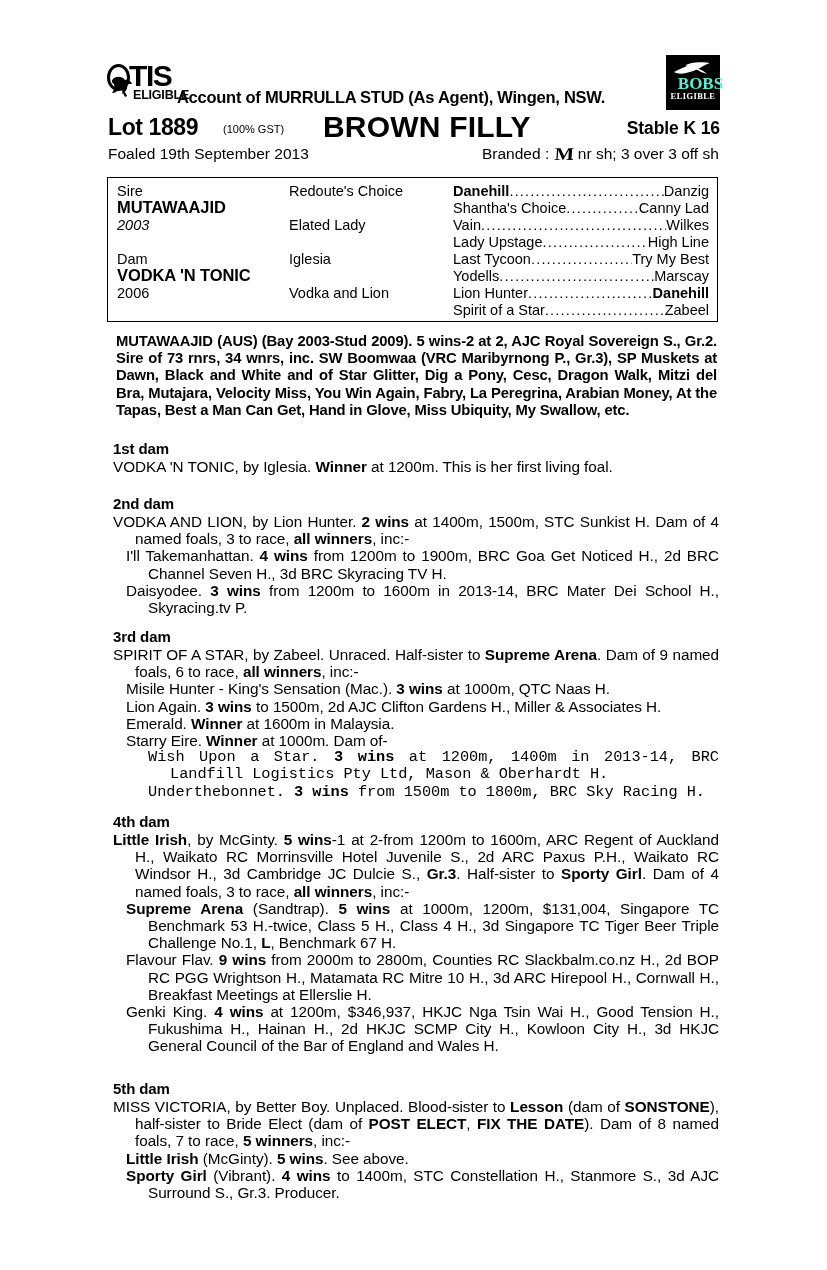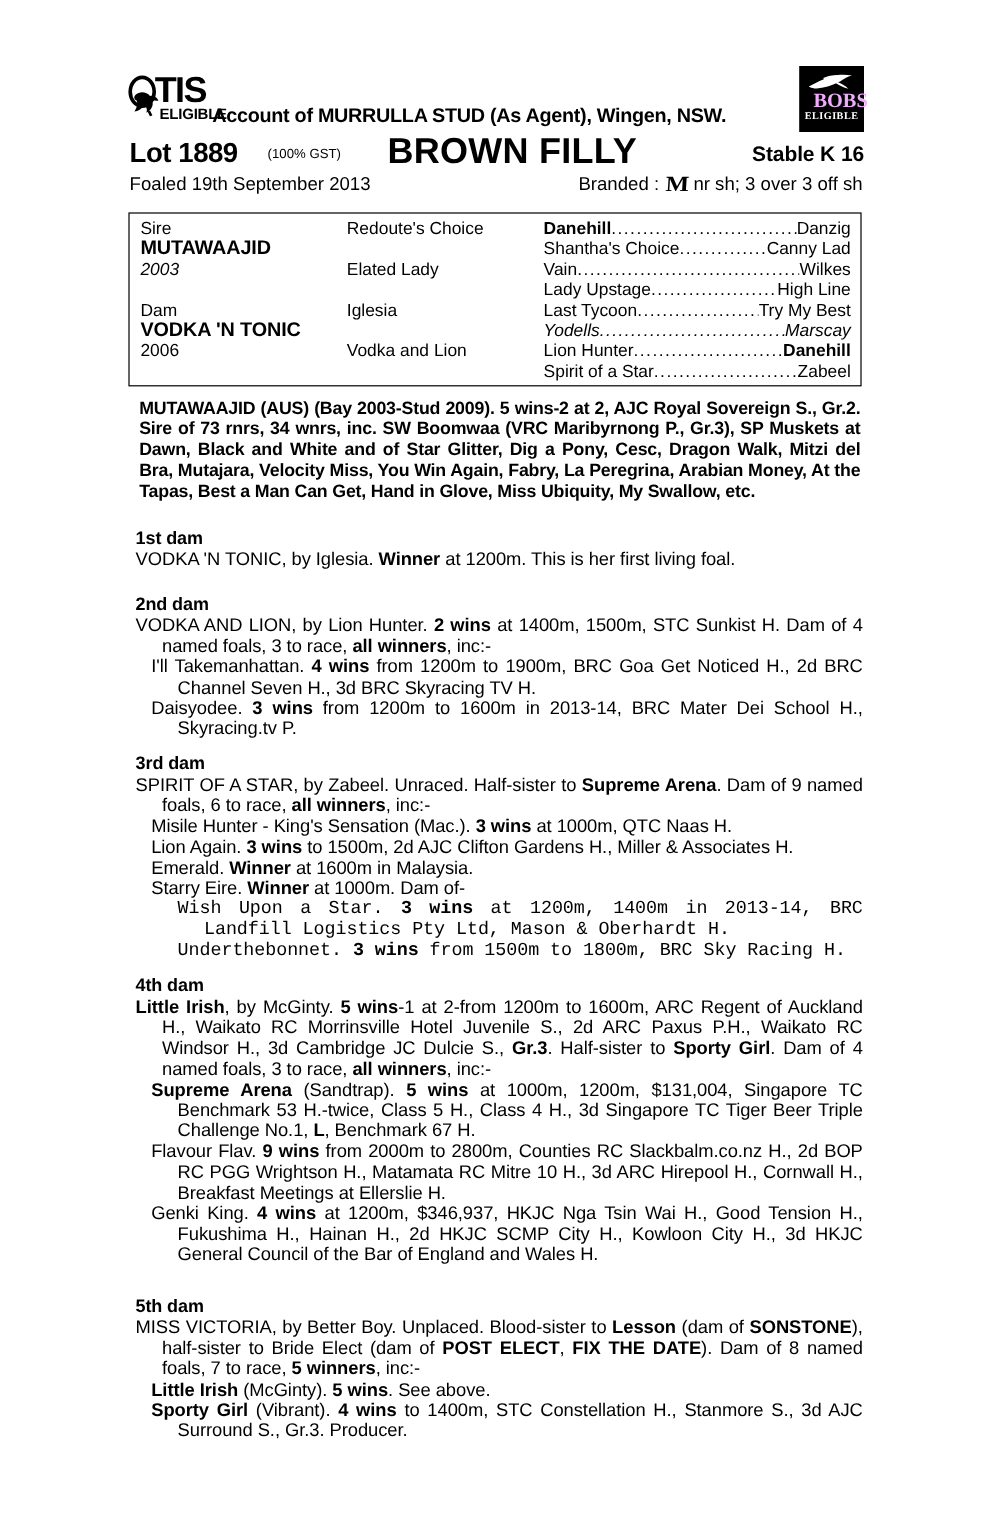"BOBS" .bobs .bobs-word { color: #f0abfc -> #5eead4 }
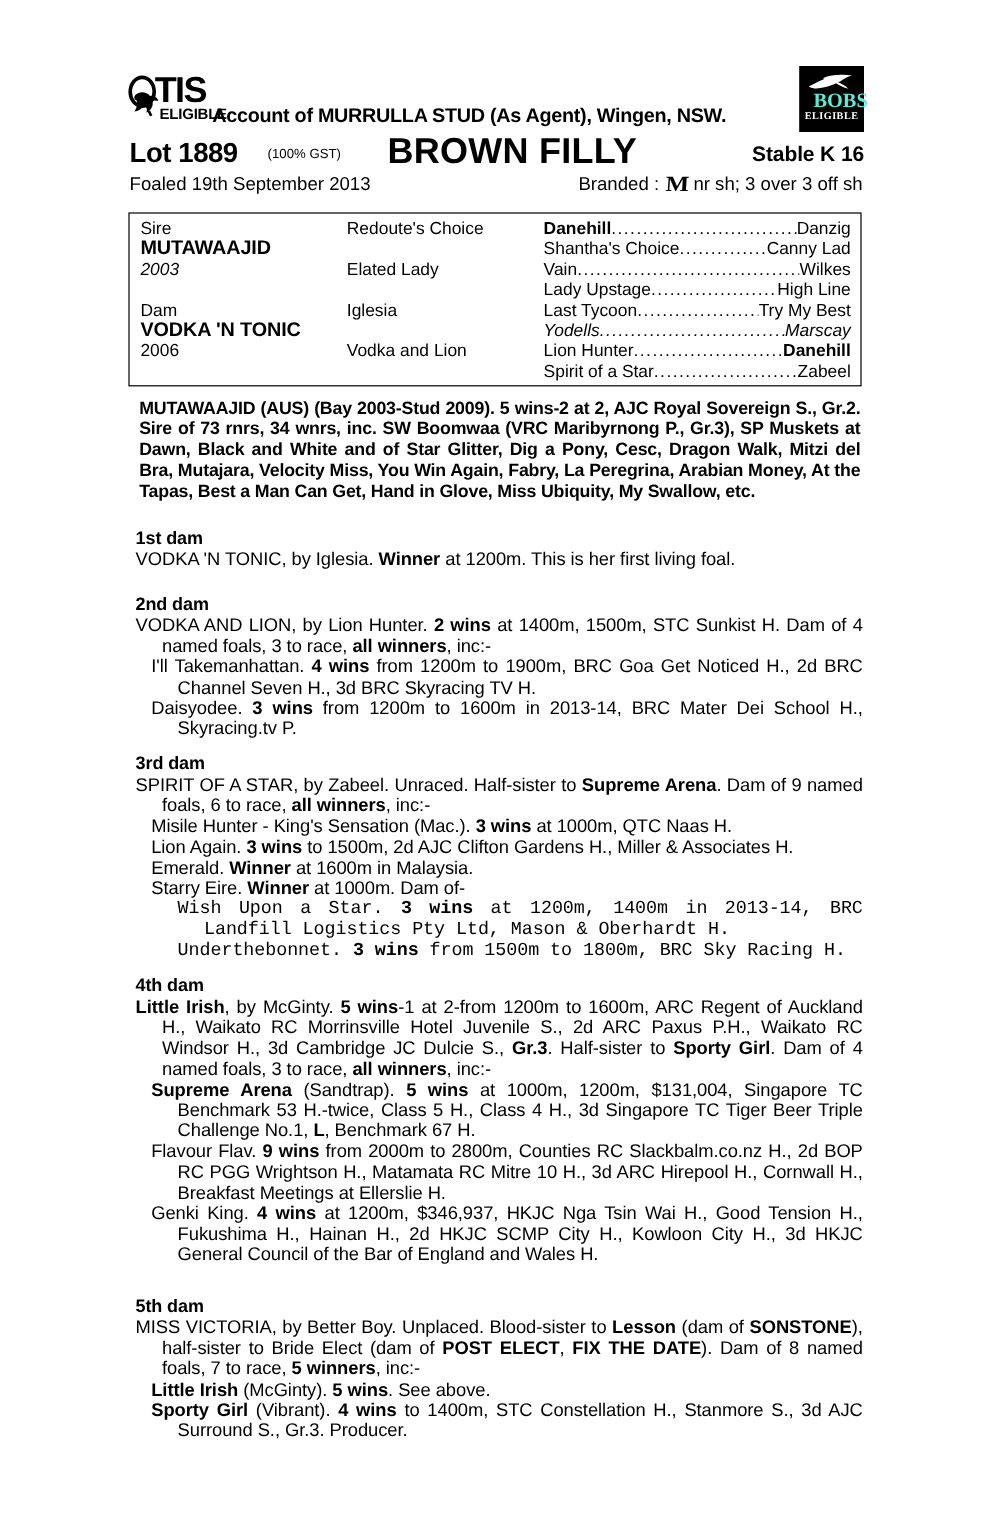"Yodells" div.pedcell { font-style: italic -> none }
